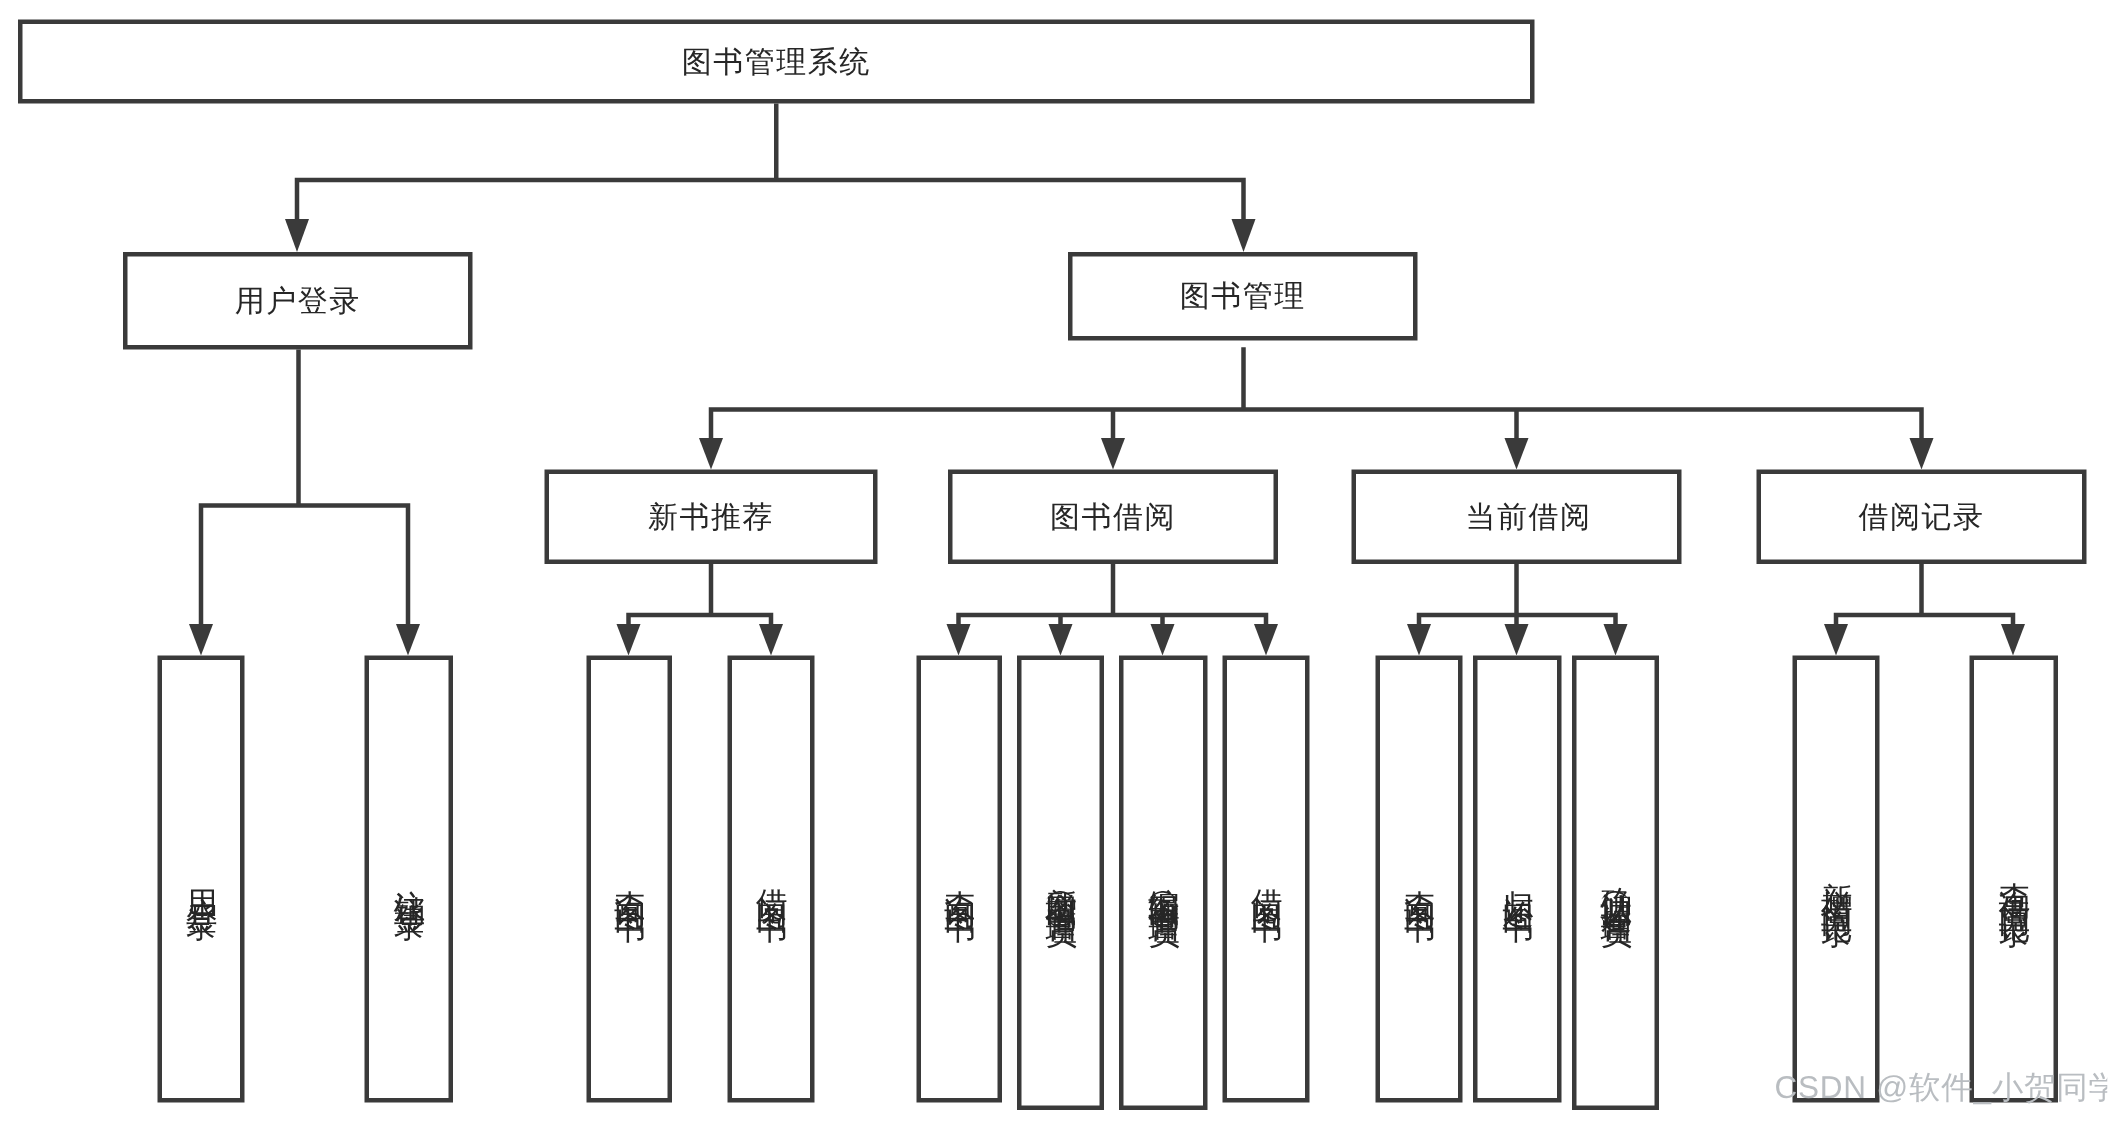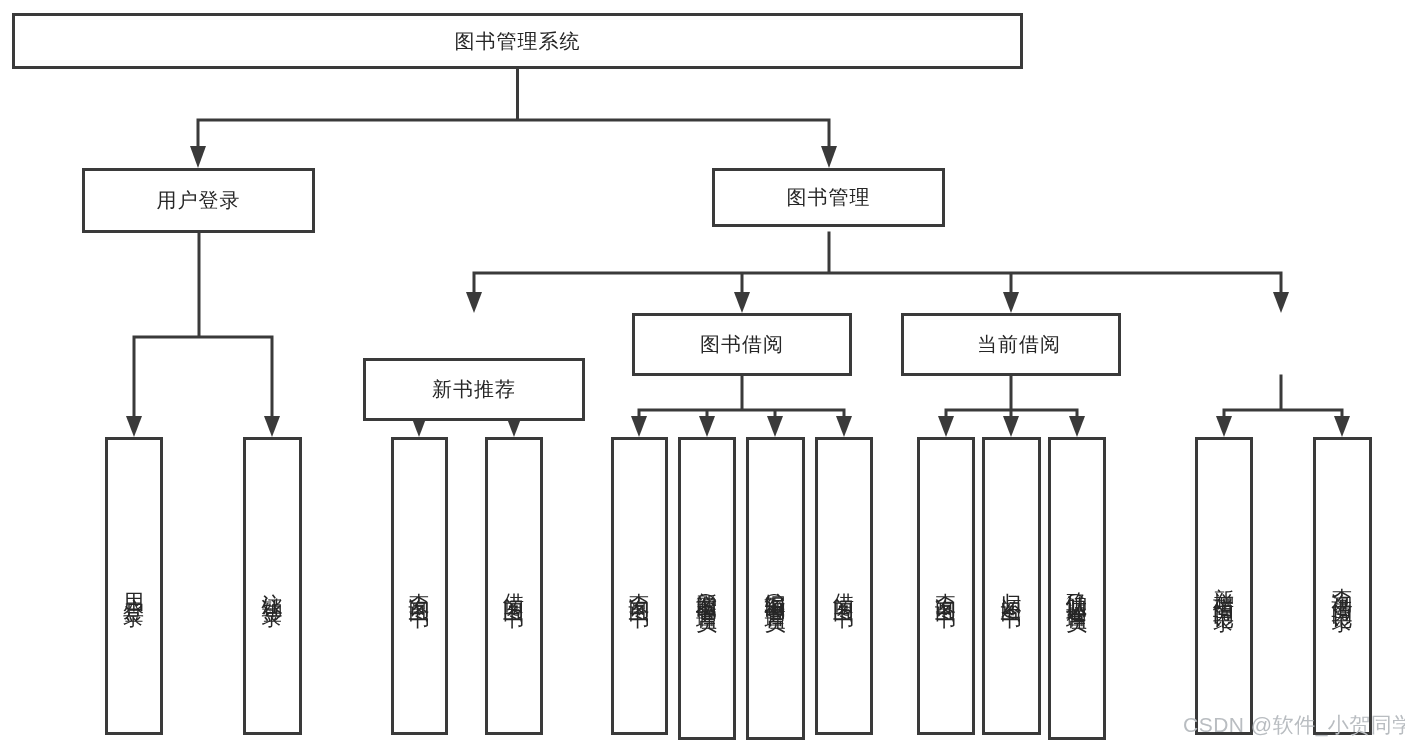"新书推荐" div.node { margin-top: 45px -> none }
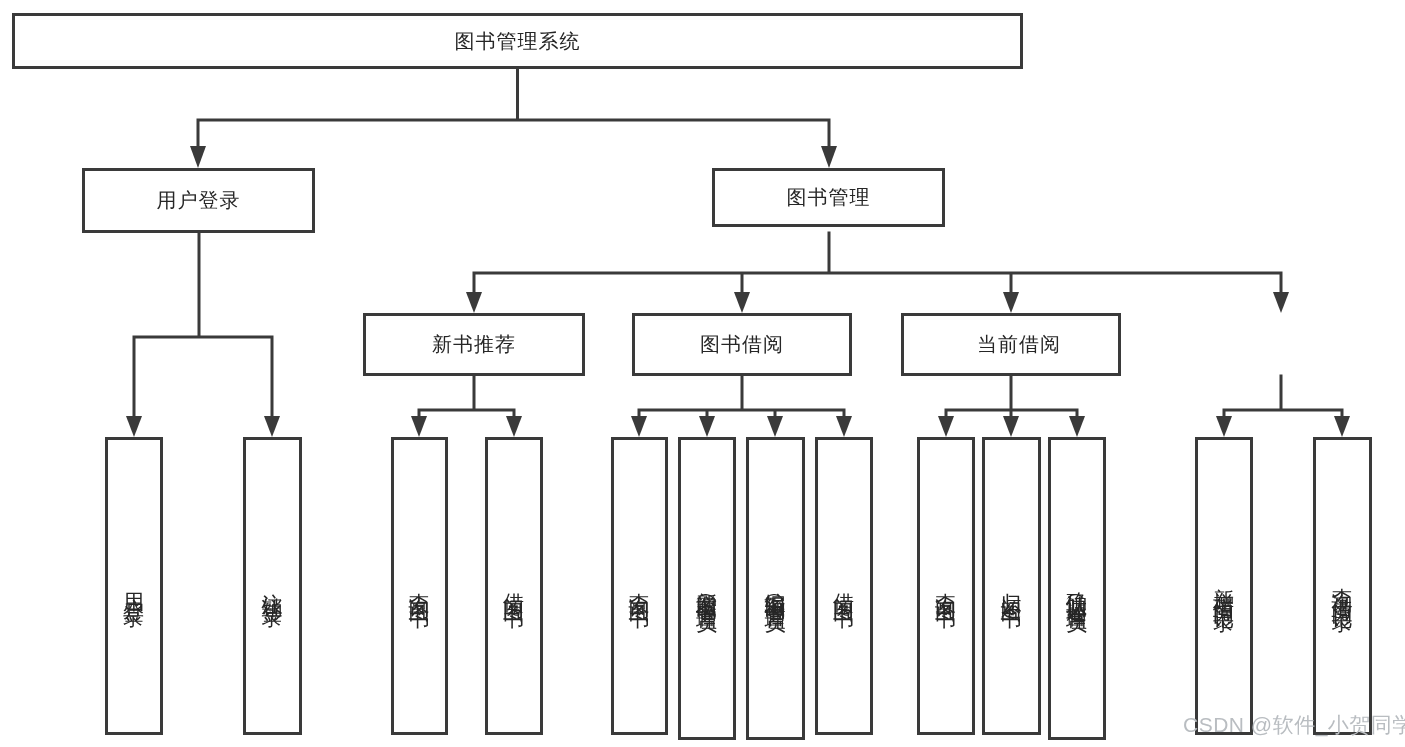"借阅记录" div.node { html: none -> <div> <span>借阅记录</span> </div> }
